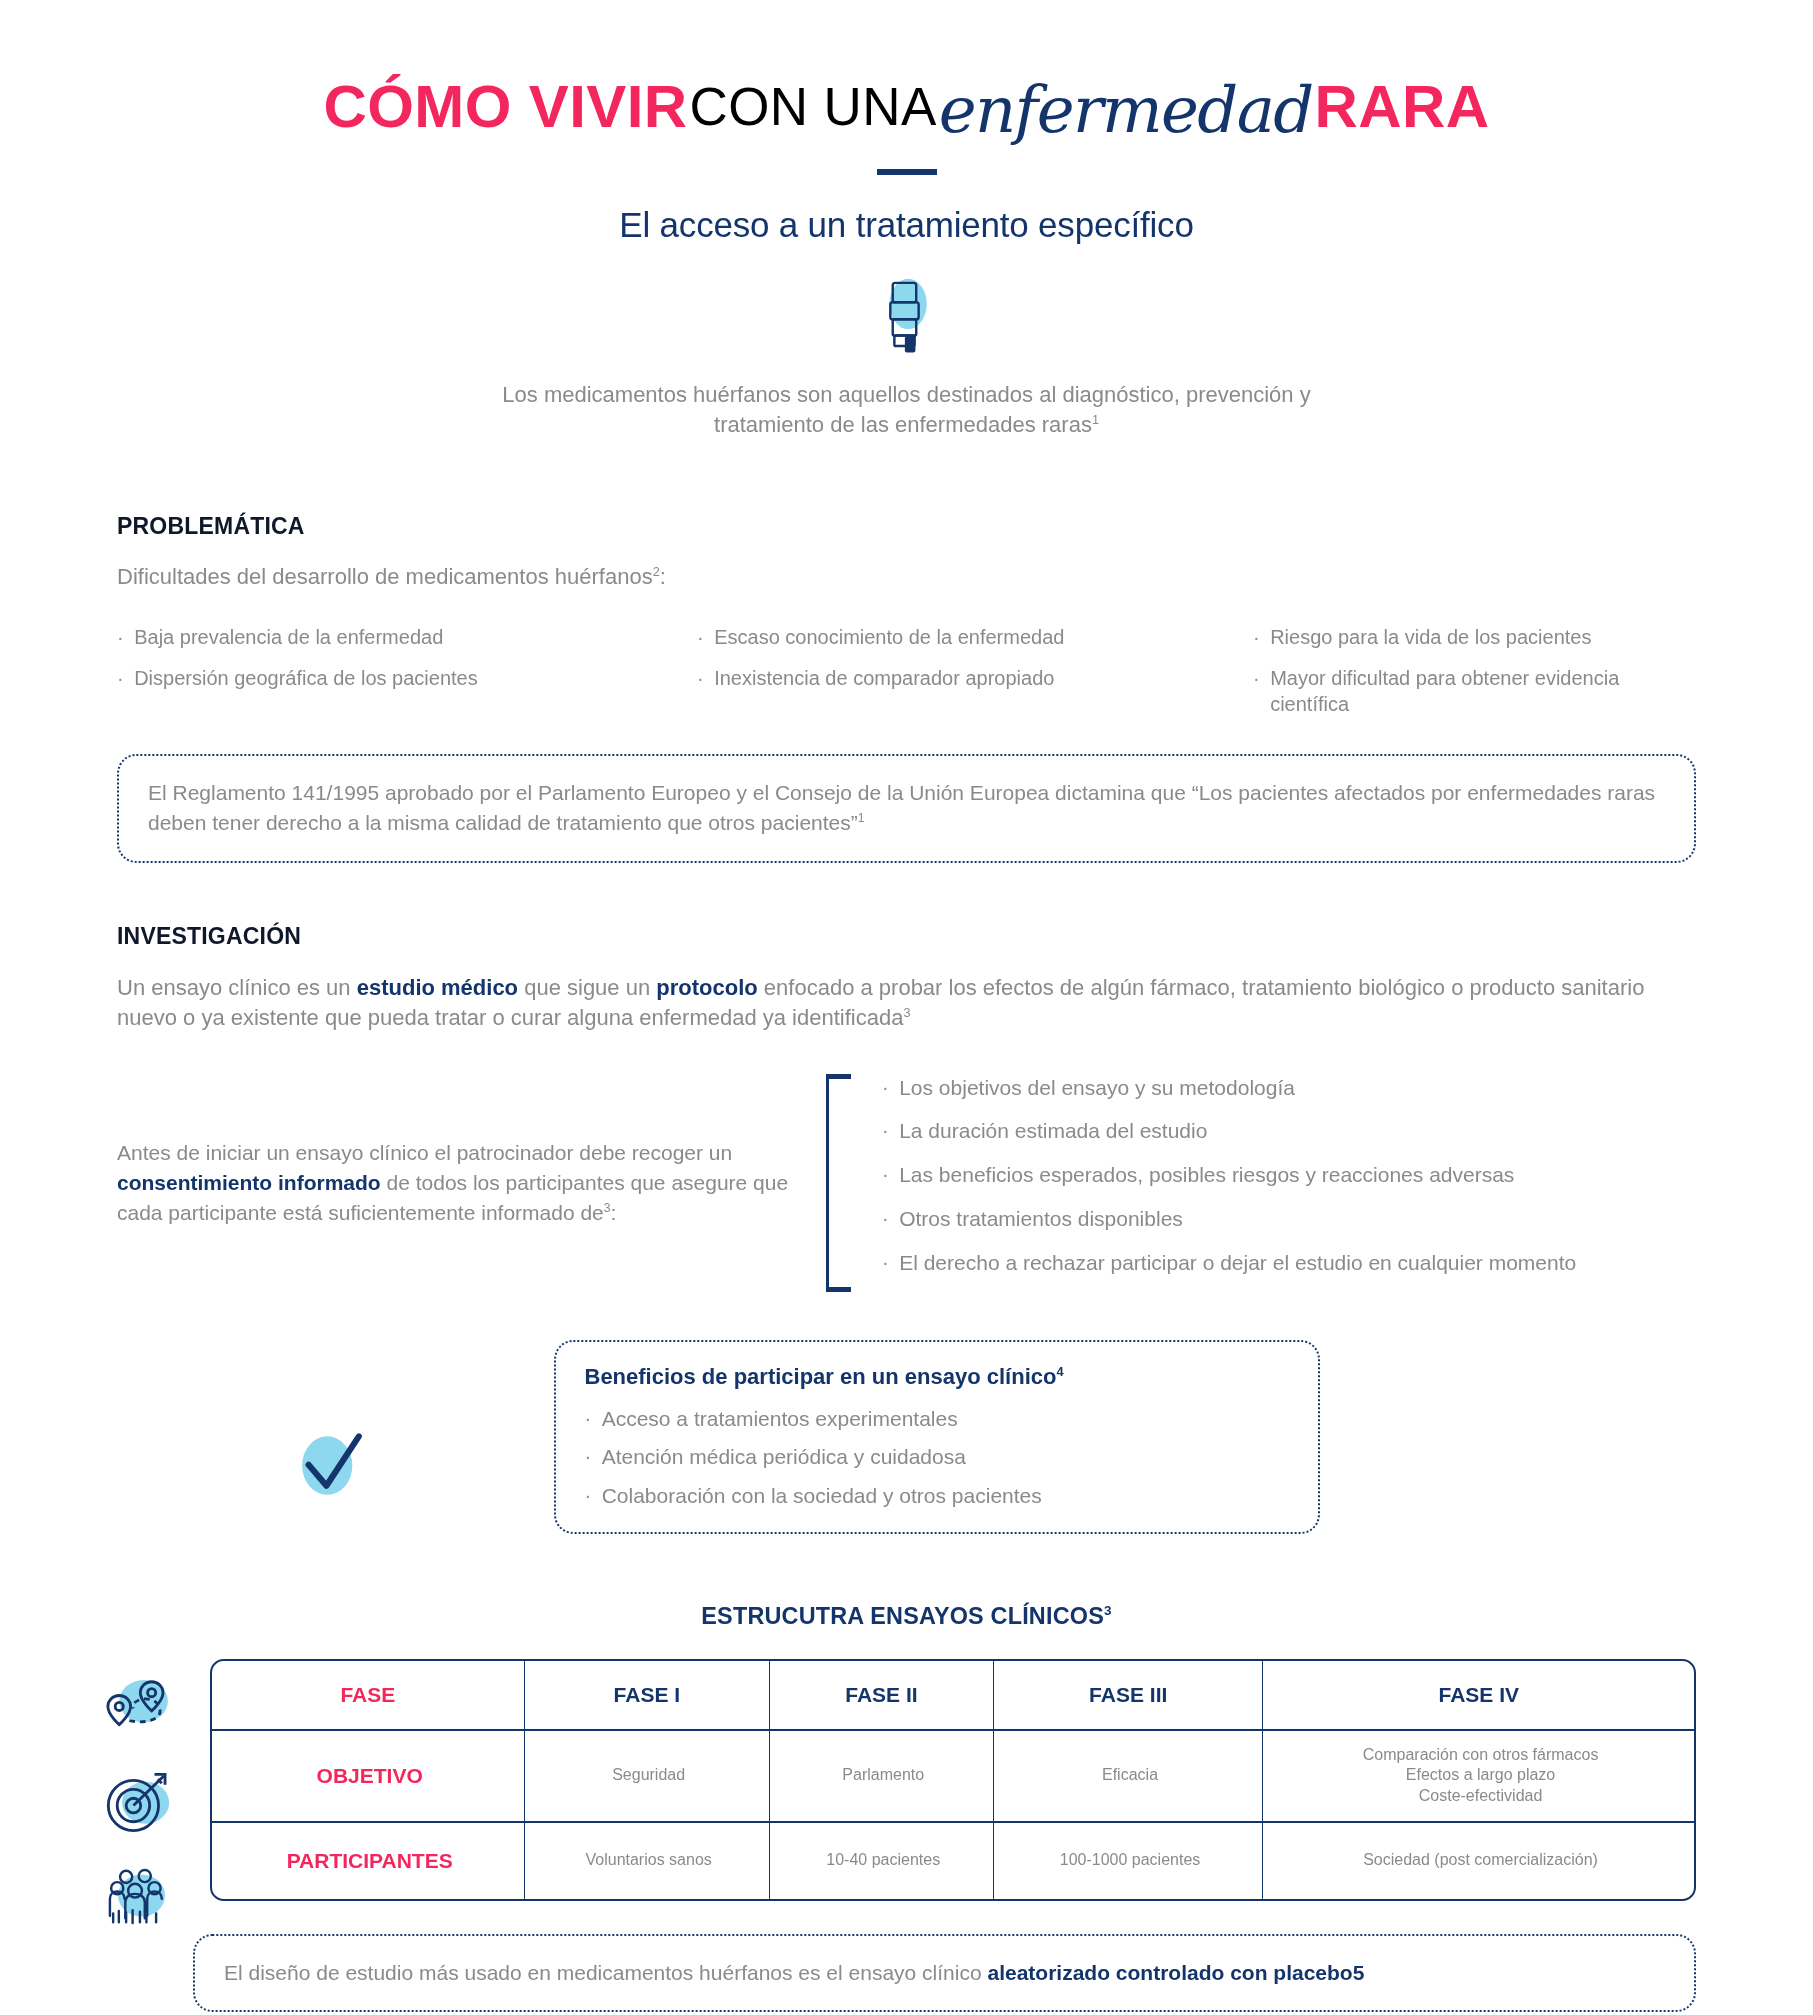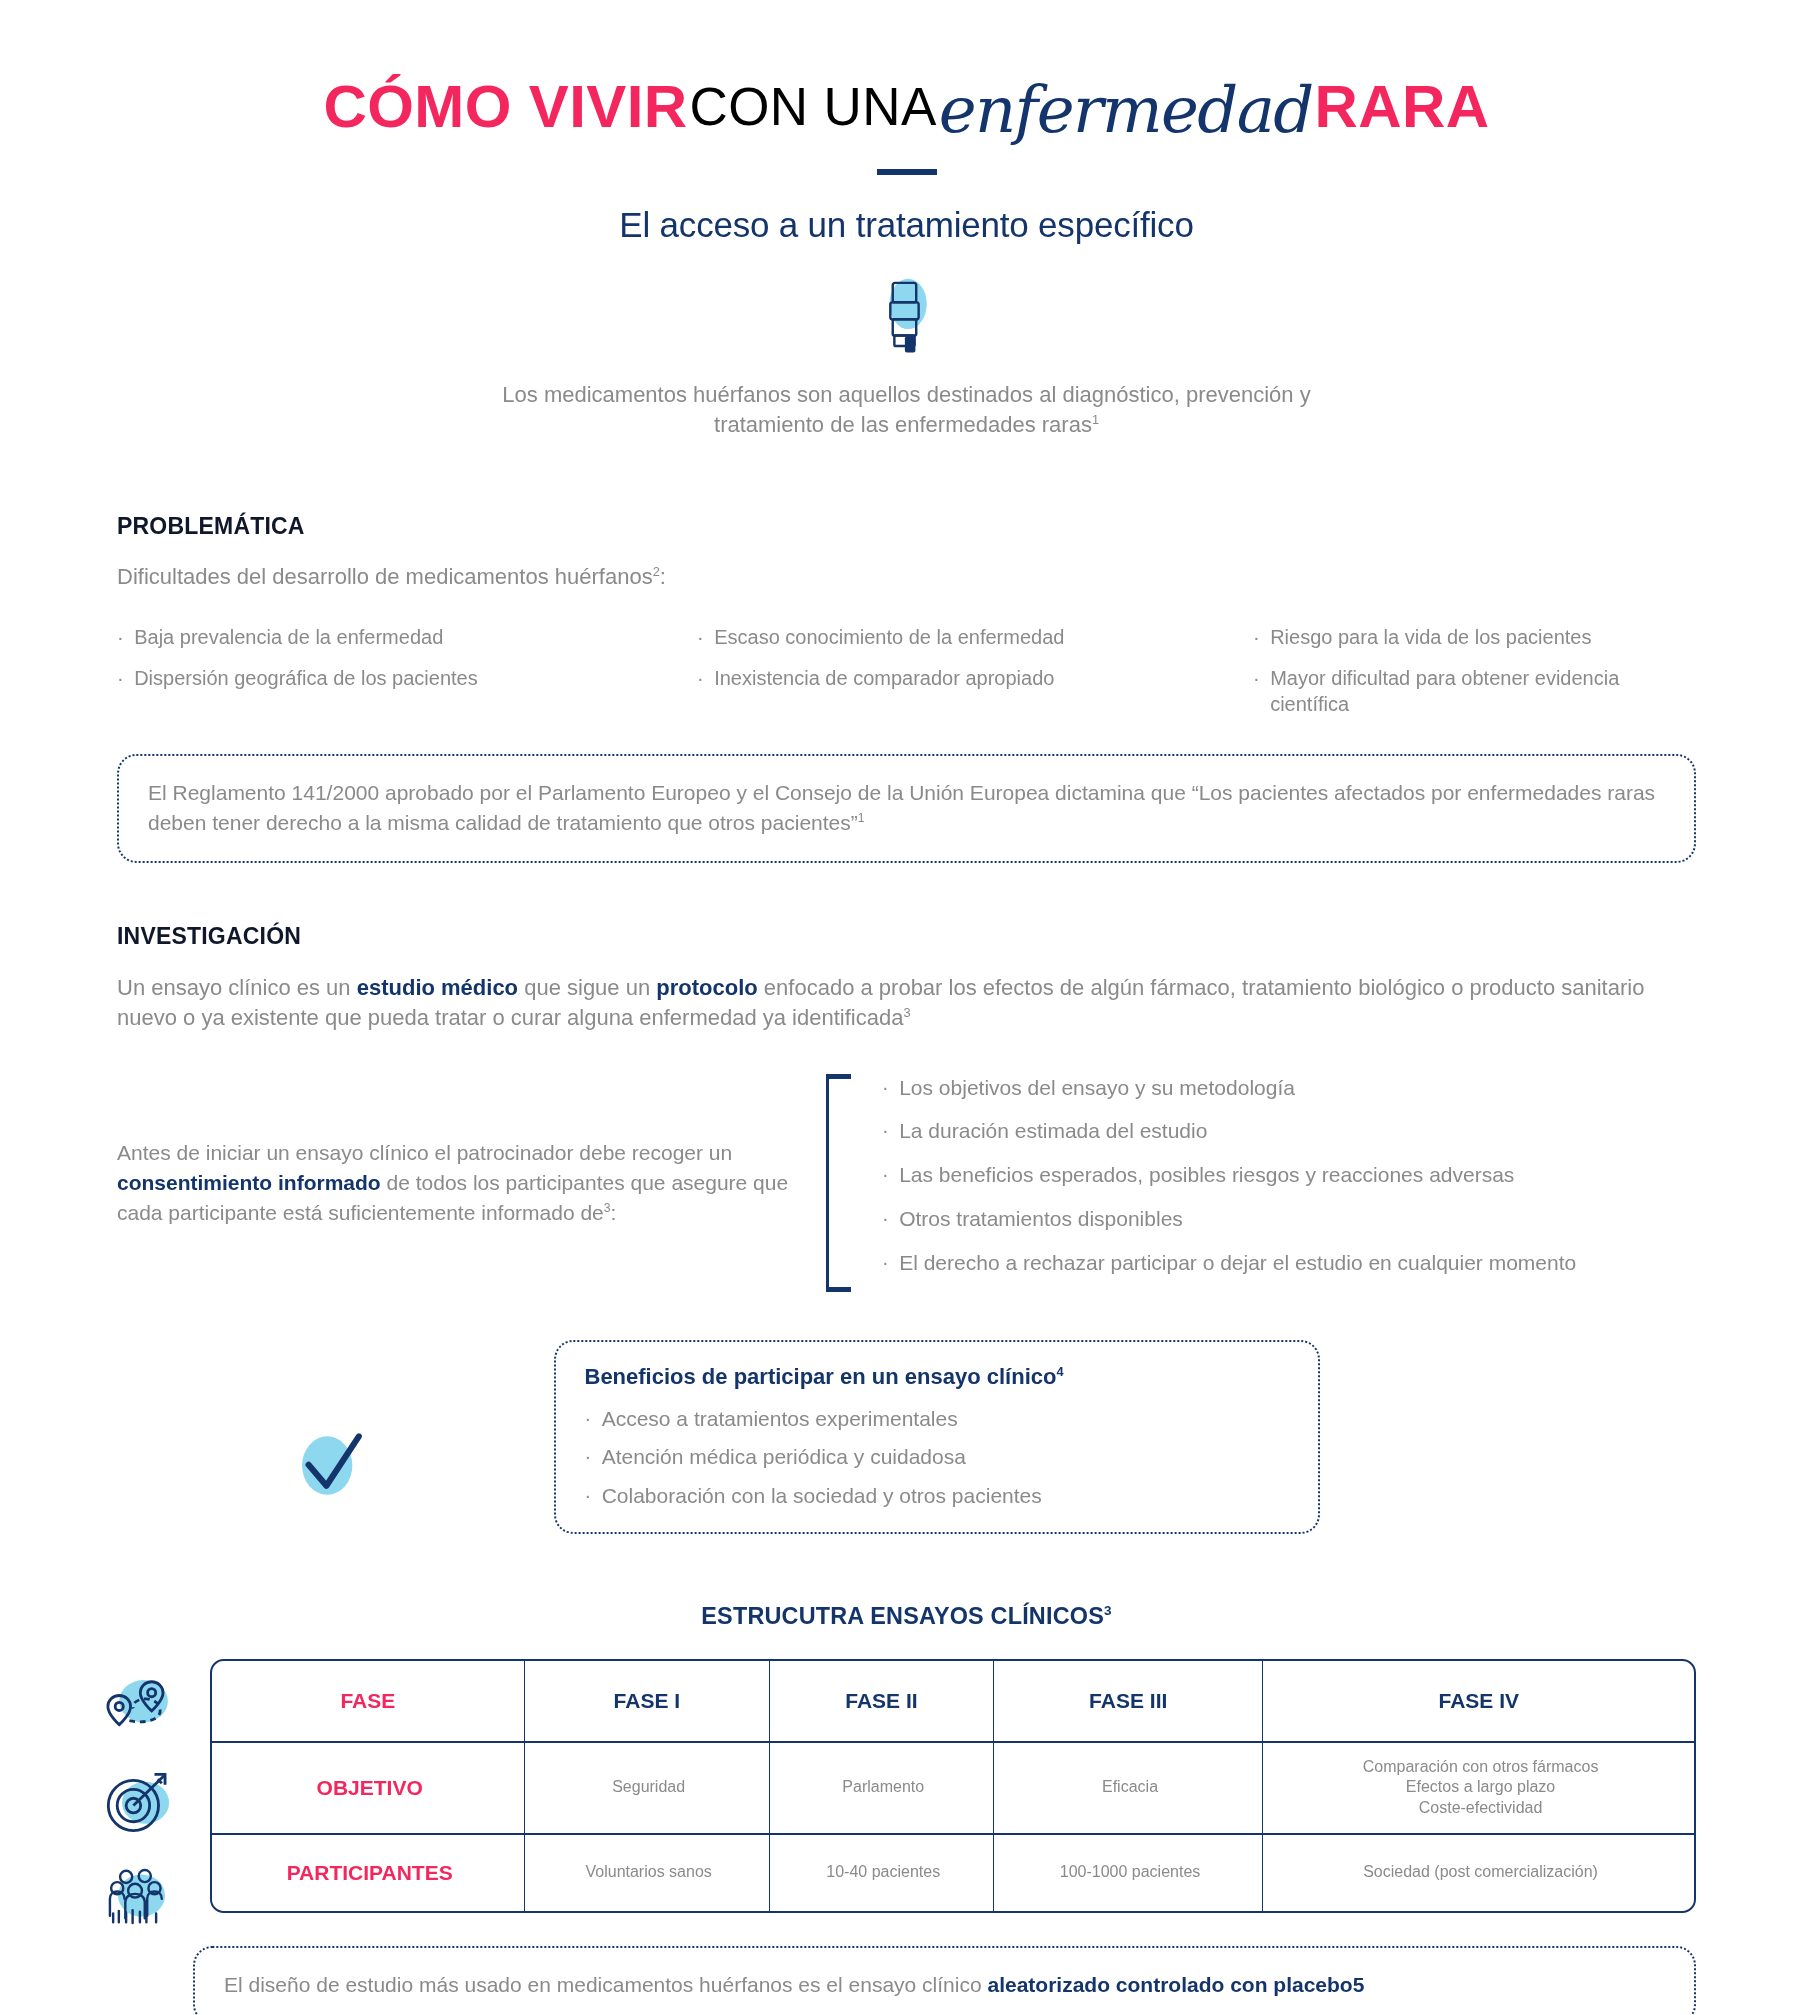"El Reglamento 141/2000 aprobado por" span { text: 141/2000 -> 141/1995 }
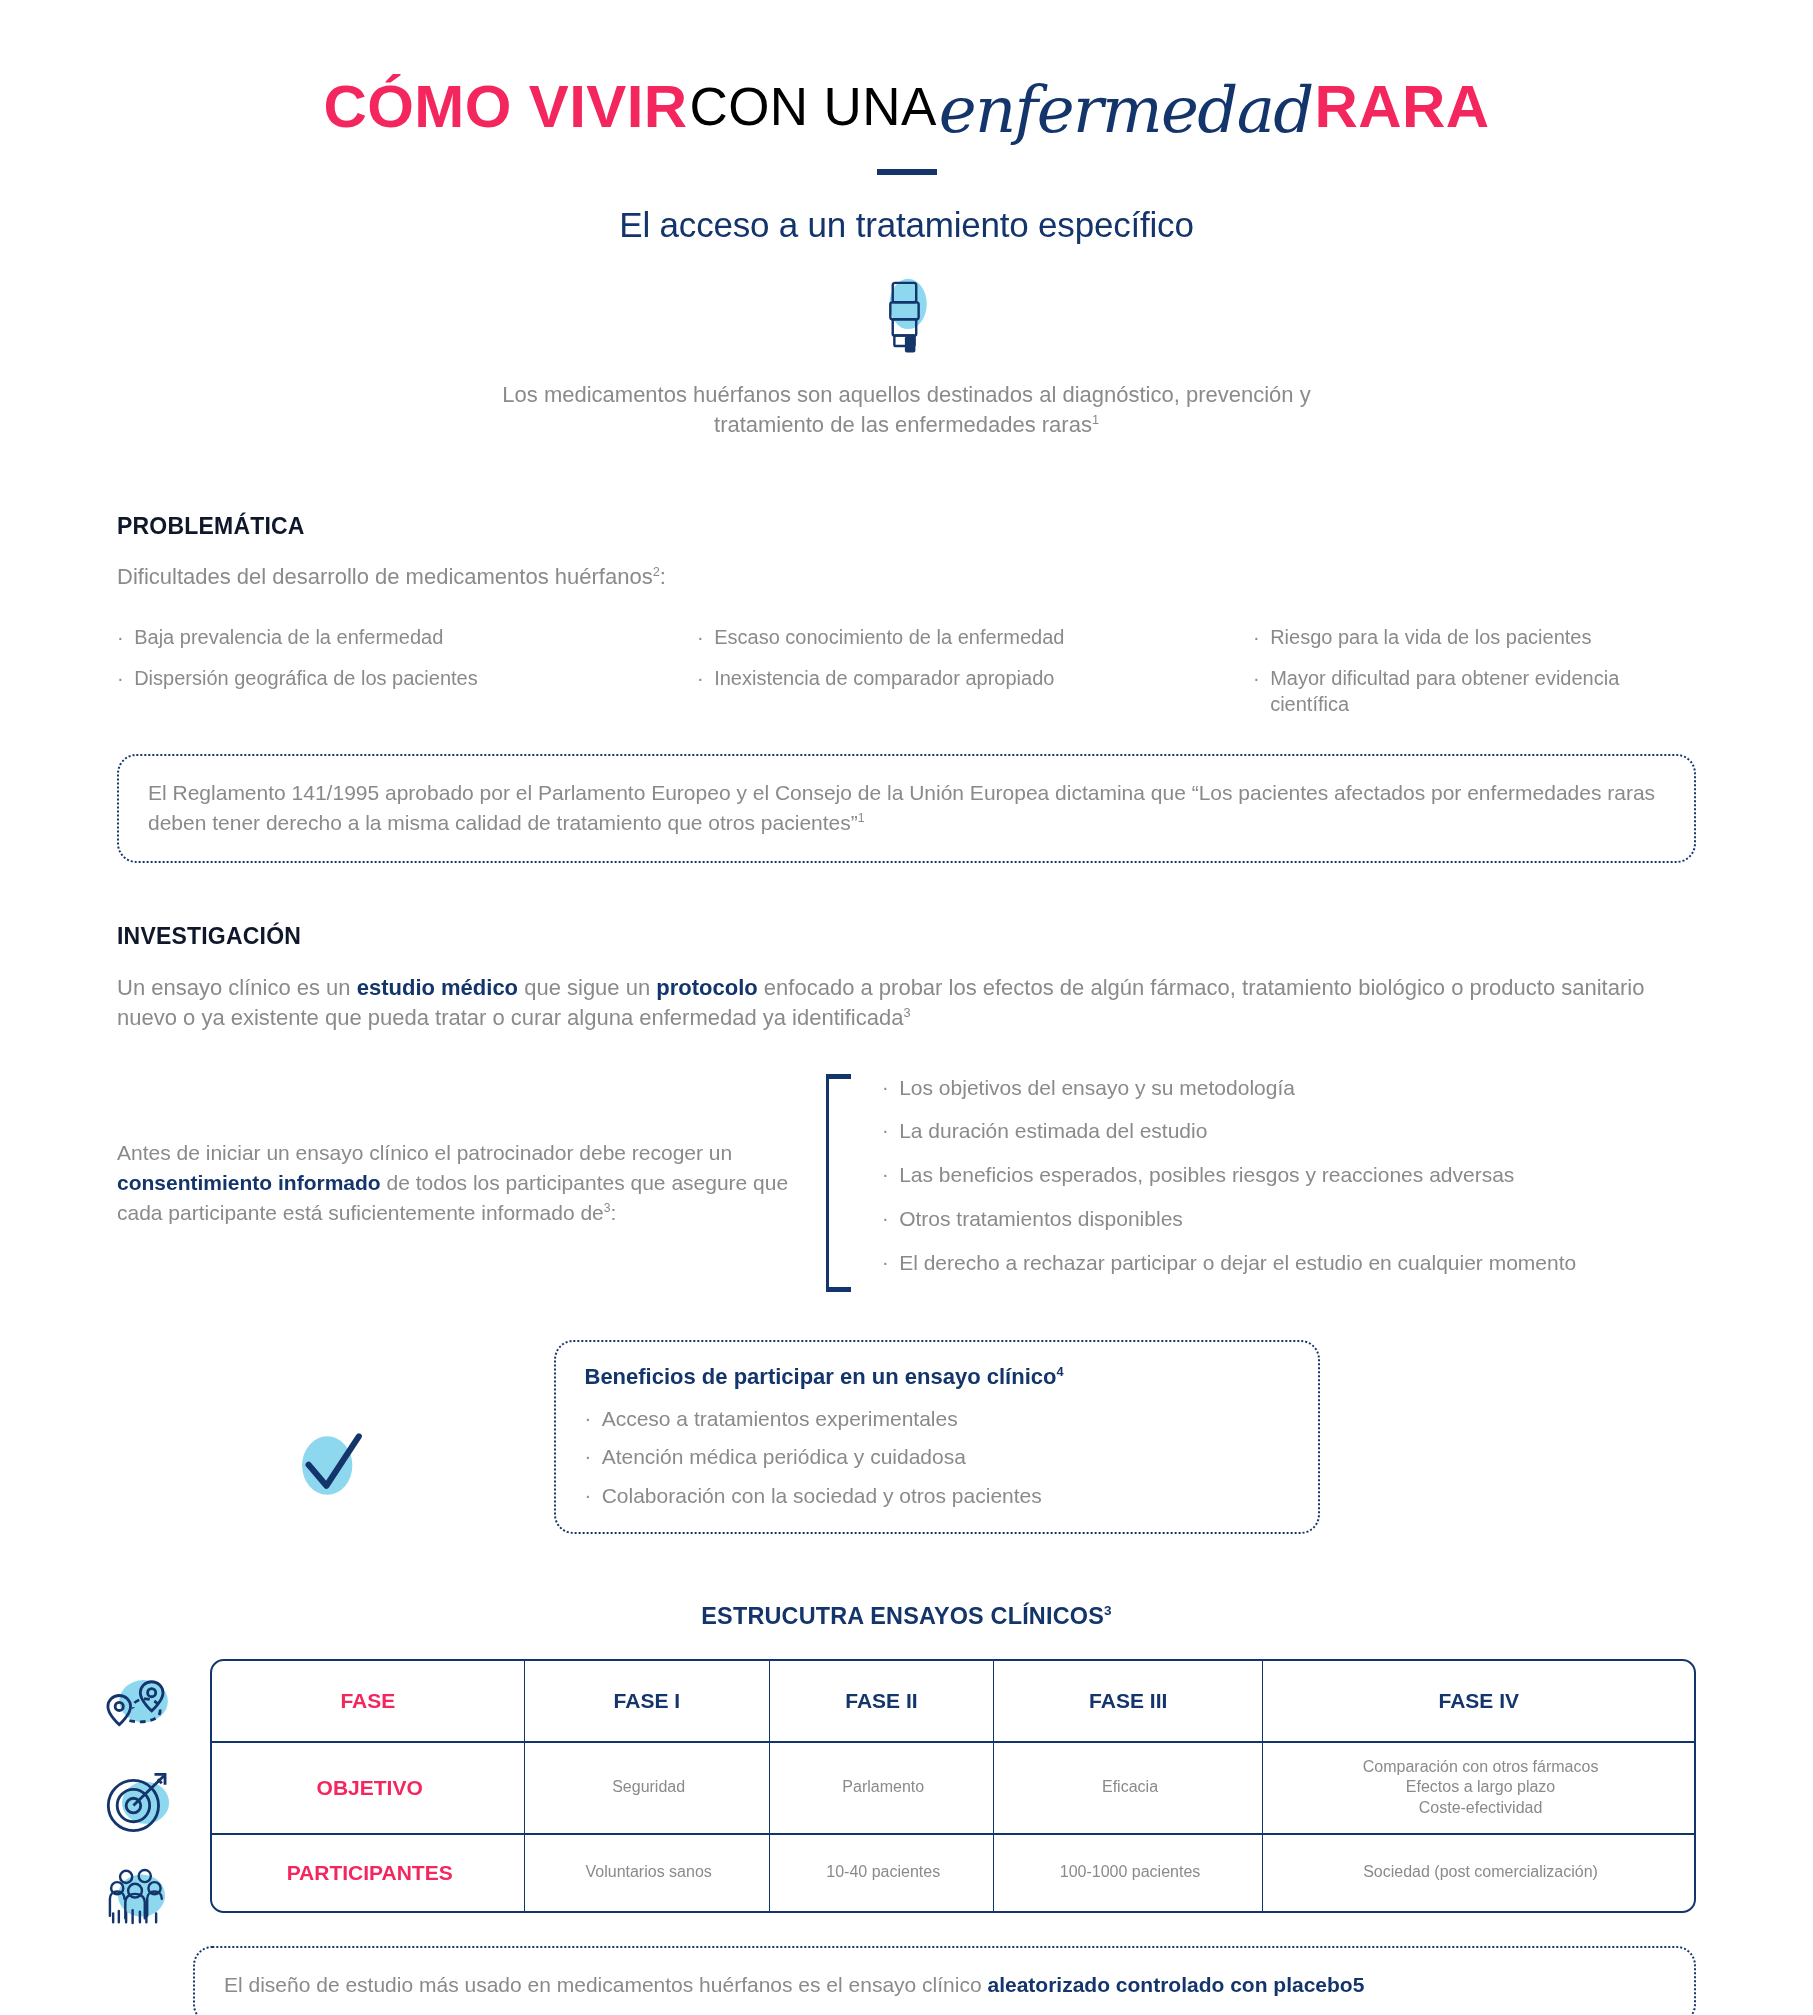"FASE" .tbl .r-head td { height: 81px -> 69px }
